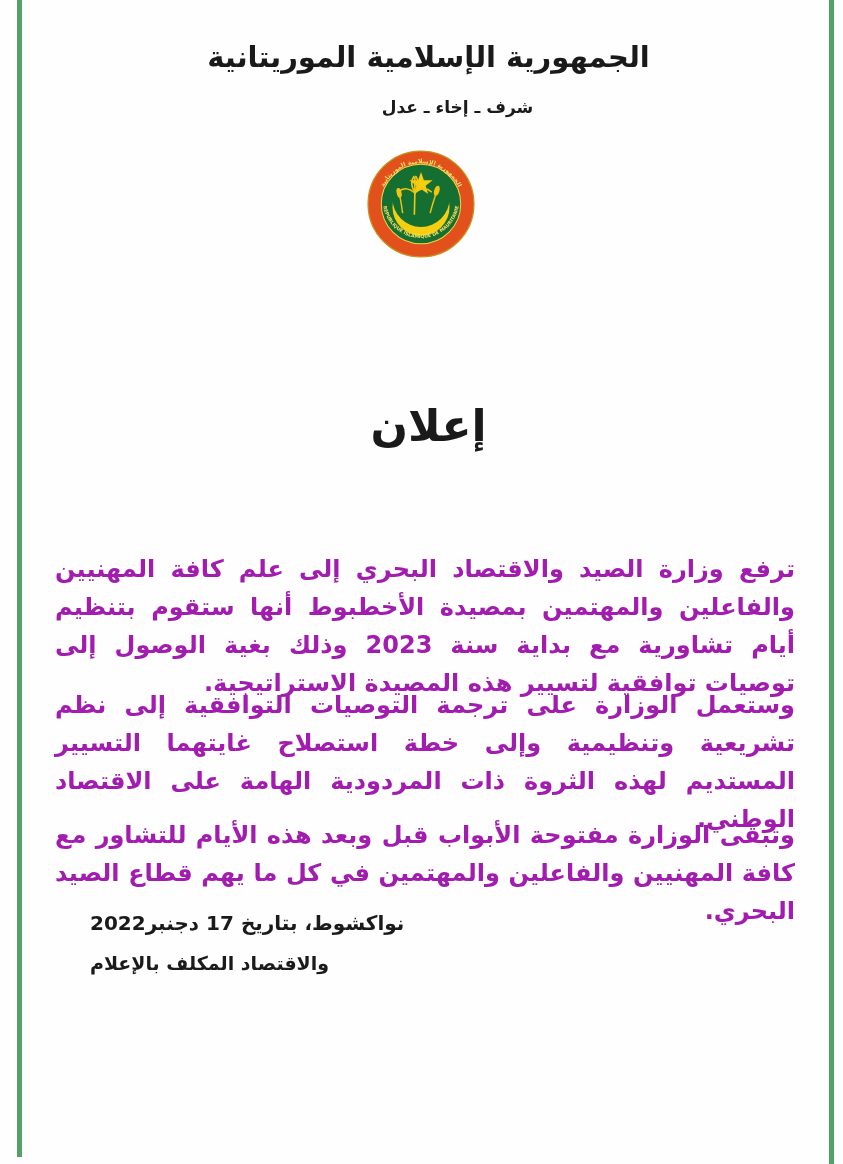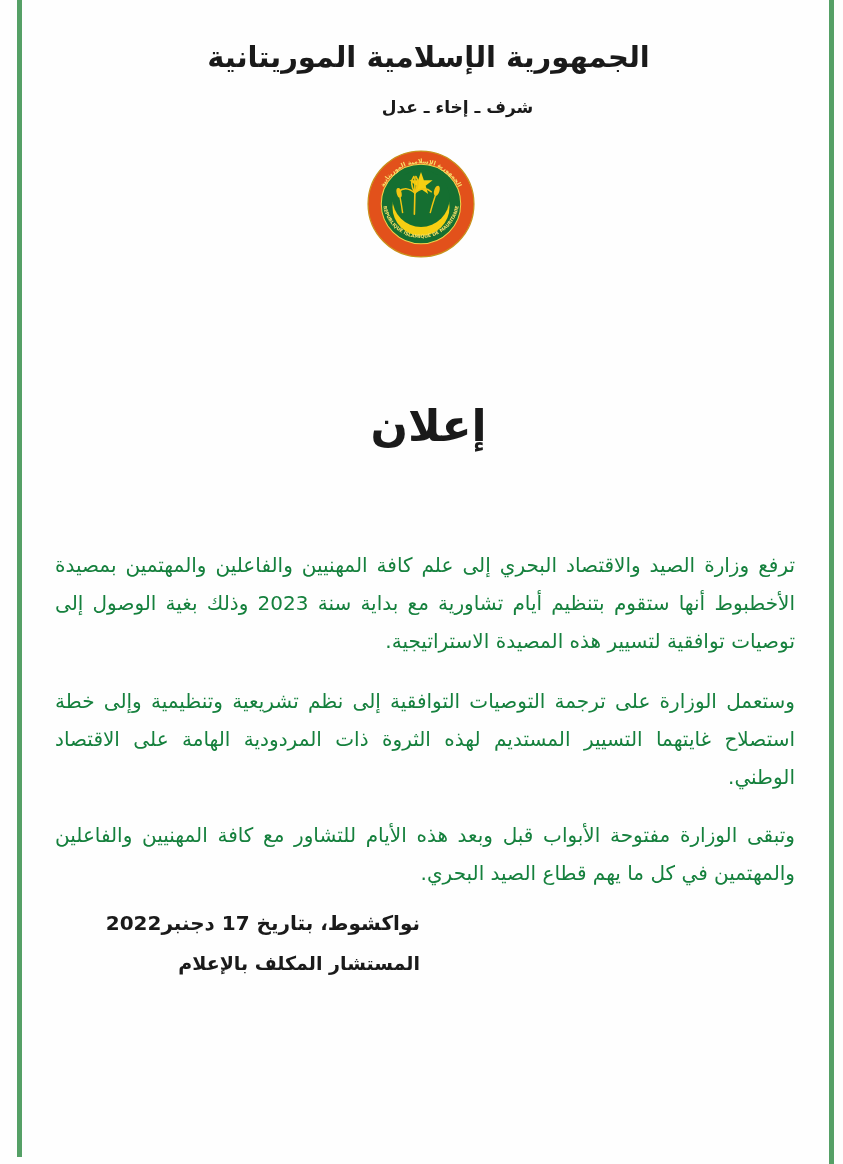"ترفع وزارة الصيد والاقتصاد البحري" .para { color: #15803d -> #a21caf; font-size: 20px -> 24px; font-weight: normal -> bold }
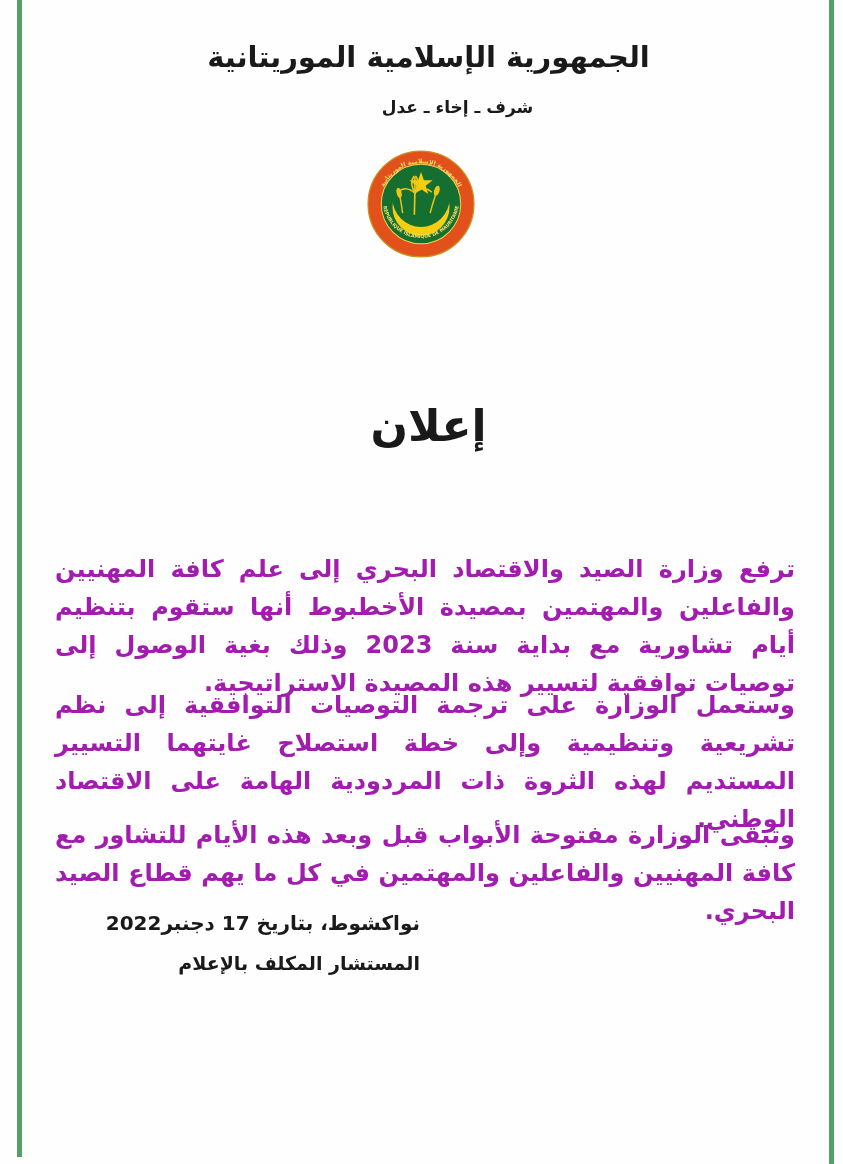"نواكشوط، بتاريخ 17 دجنبر2022" .sign-block { text-align: right -> left }
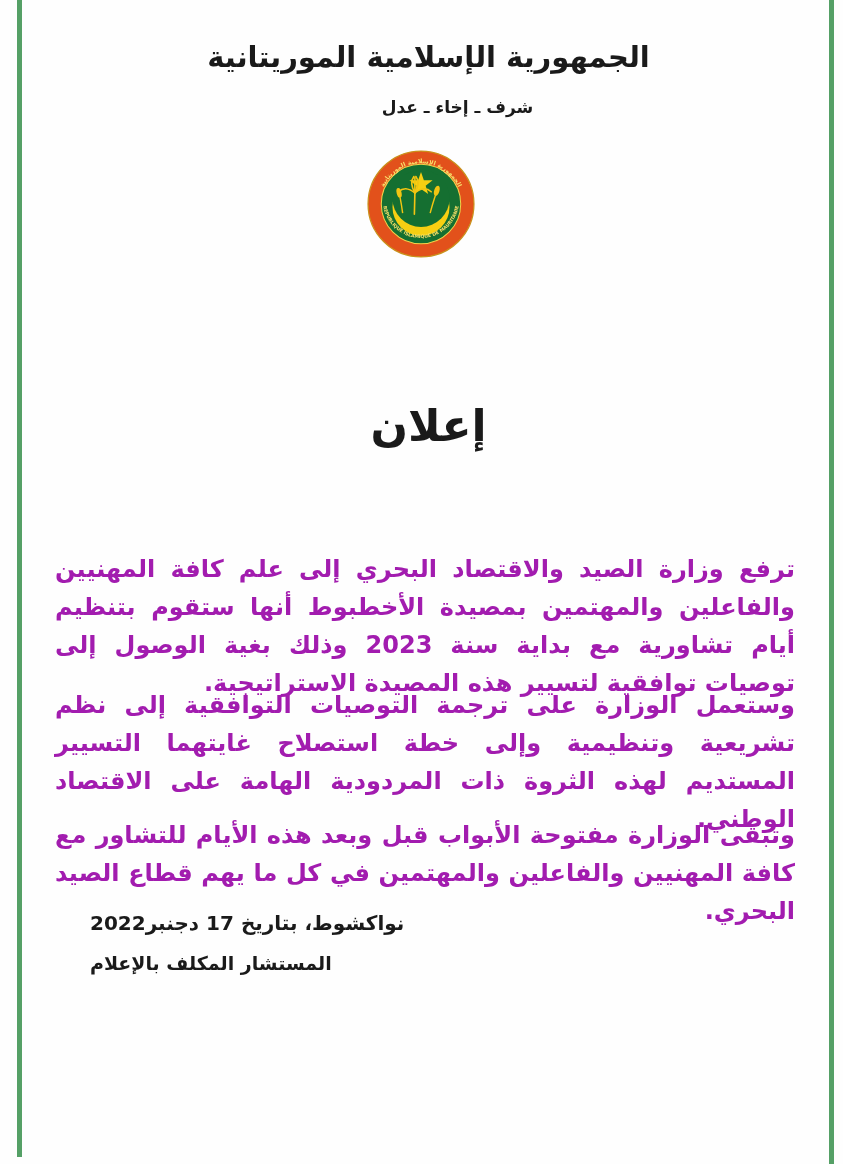"المستشار المكلف بالإعلام" div.signature-line { text: المستشار -> والاقتصاد }
